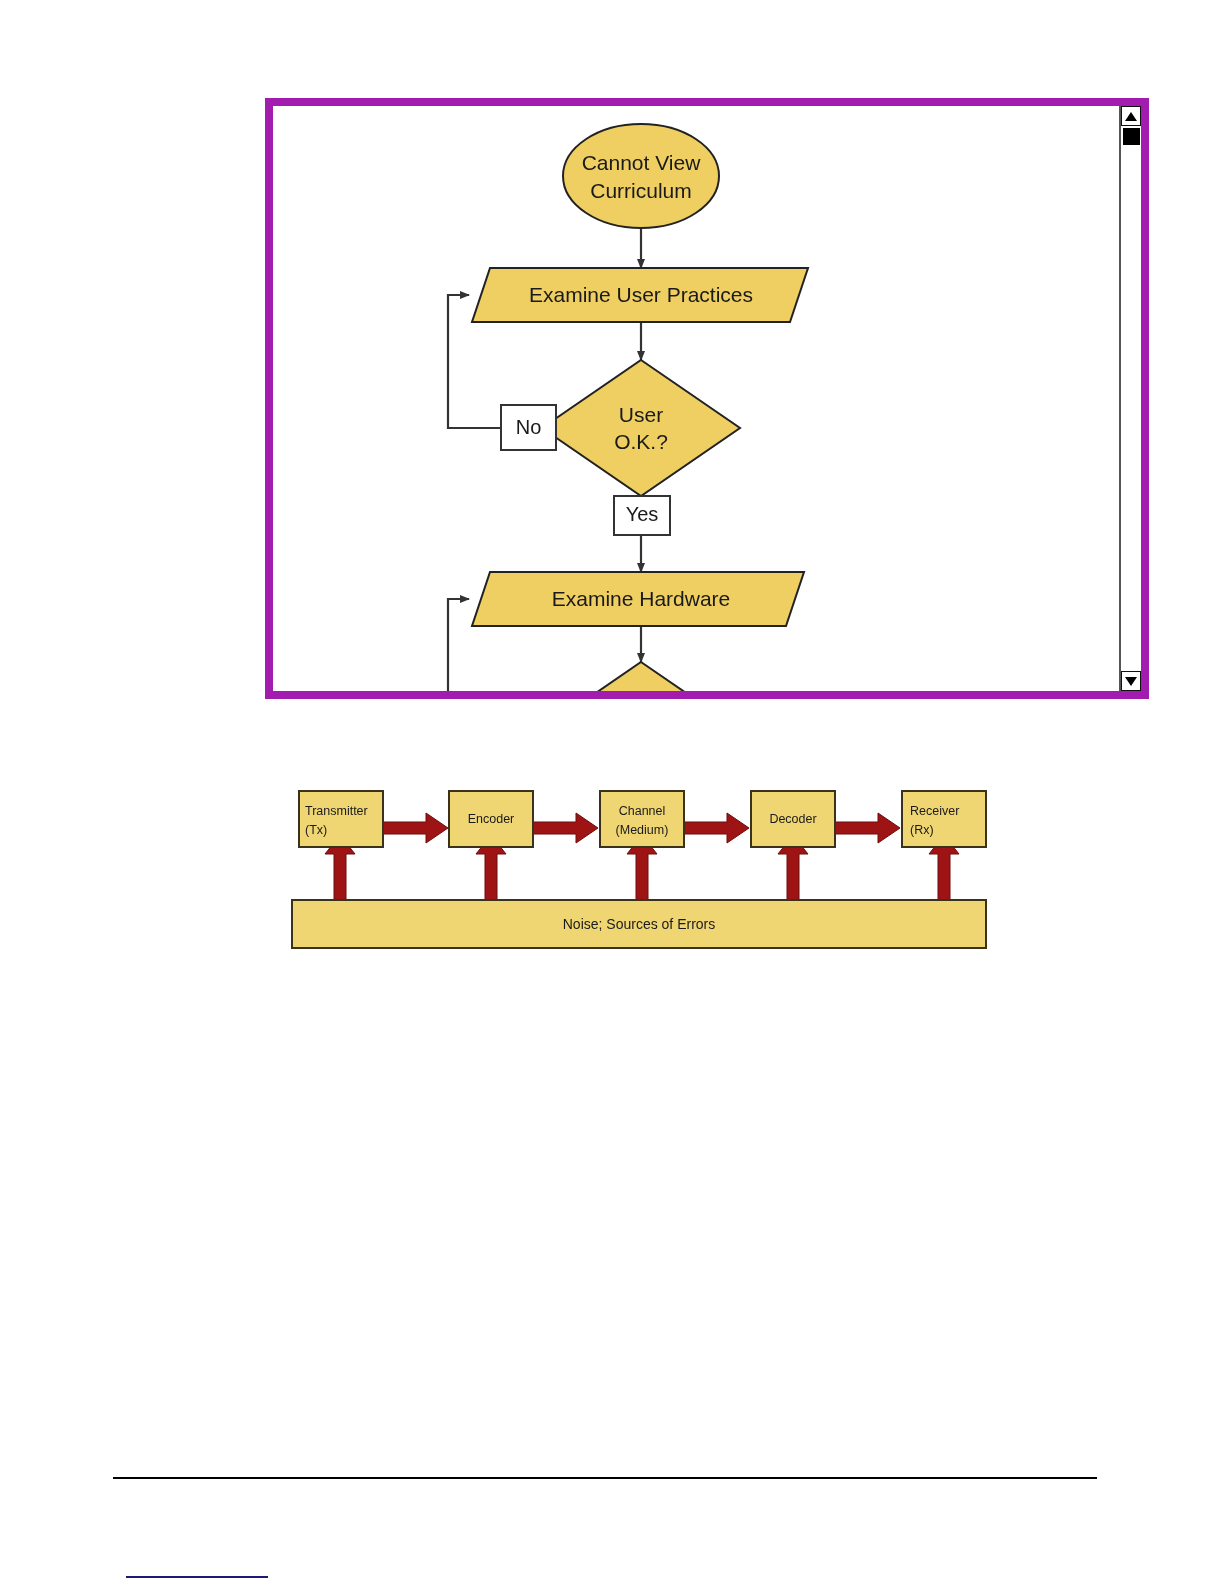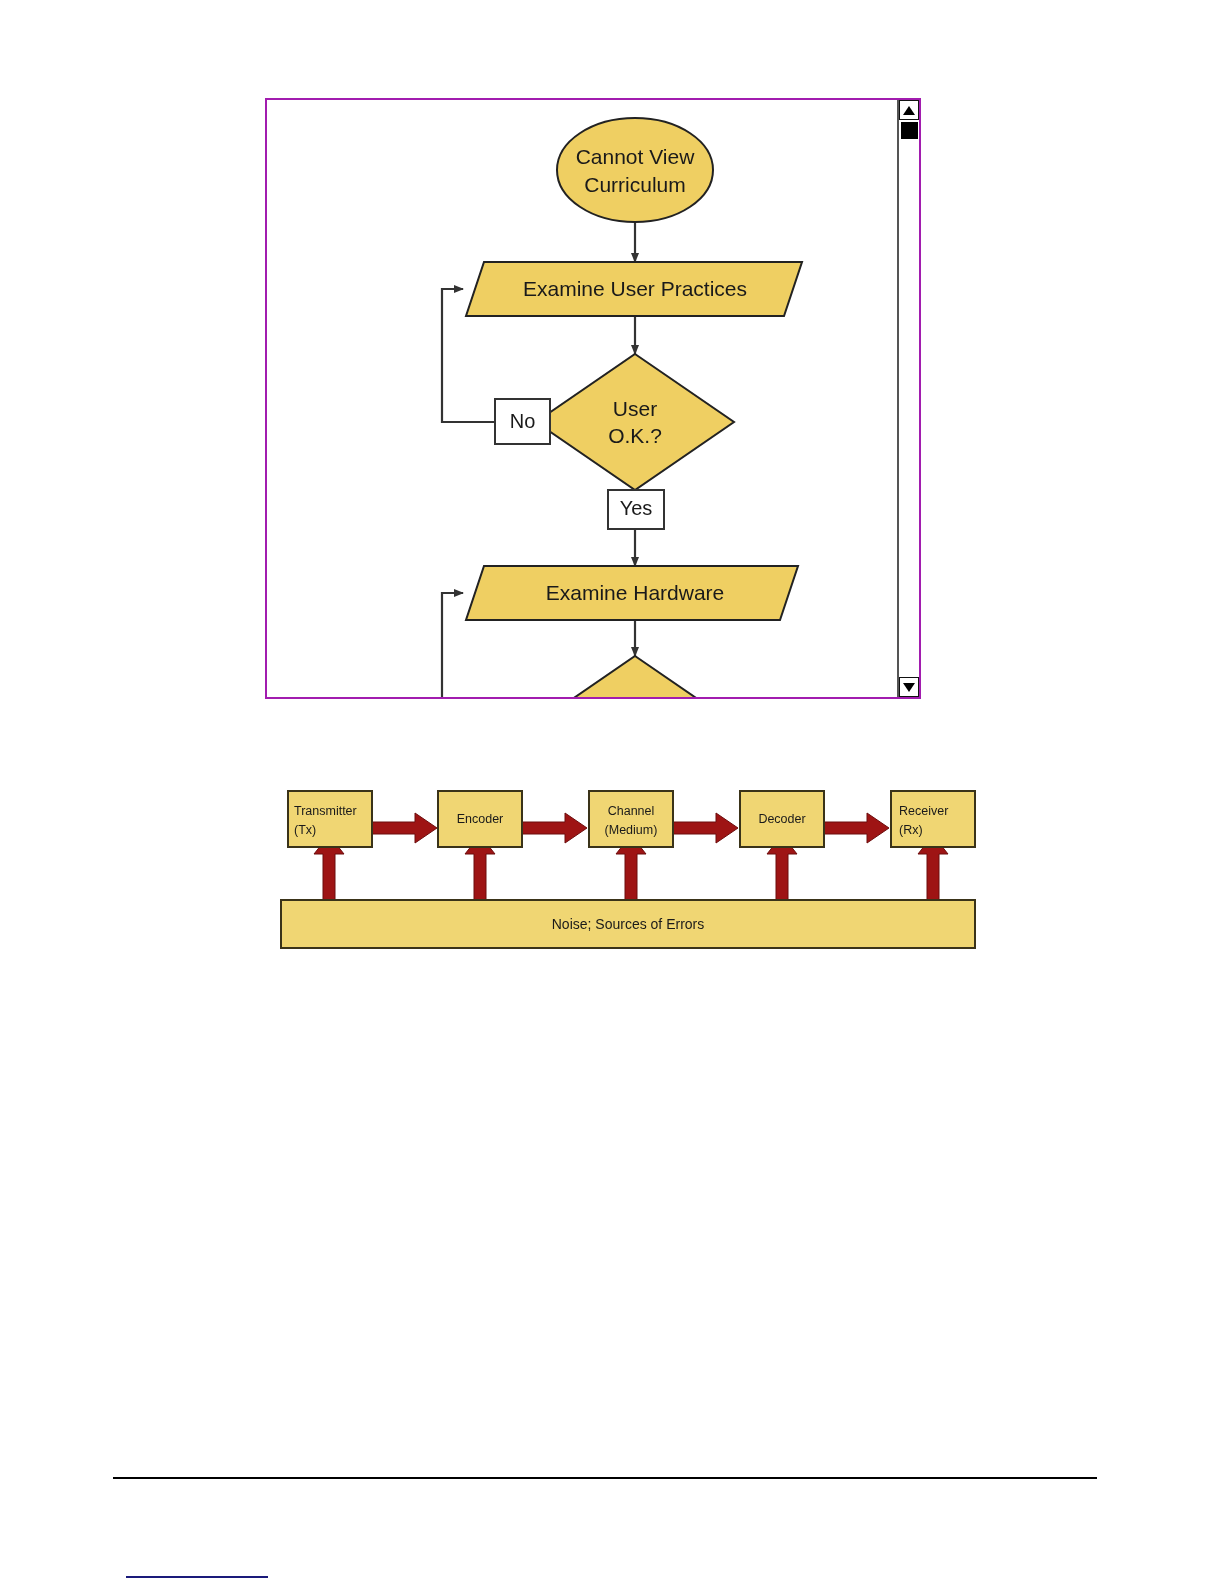"Cannot View" #flowchart-figure { border: 2px solid #a21caf -> 8px solid #a21caf; width: 656px -> 884px }
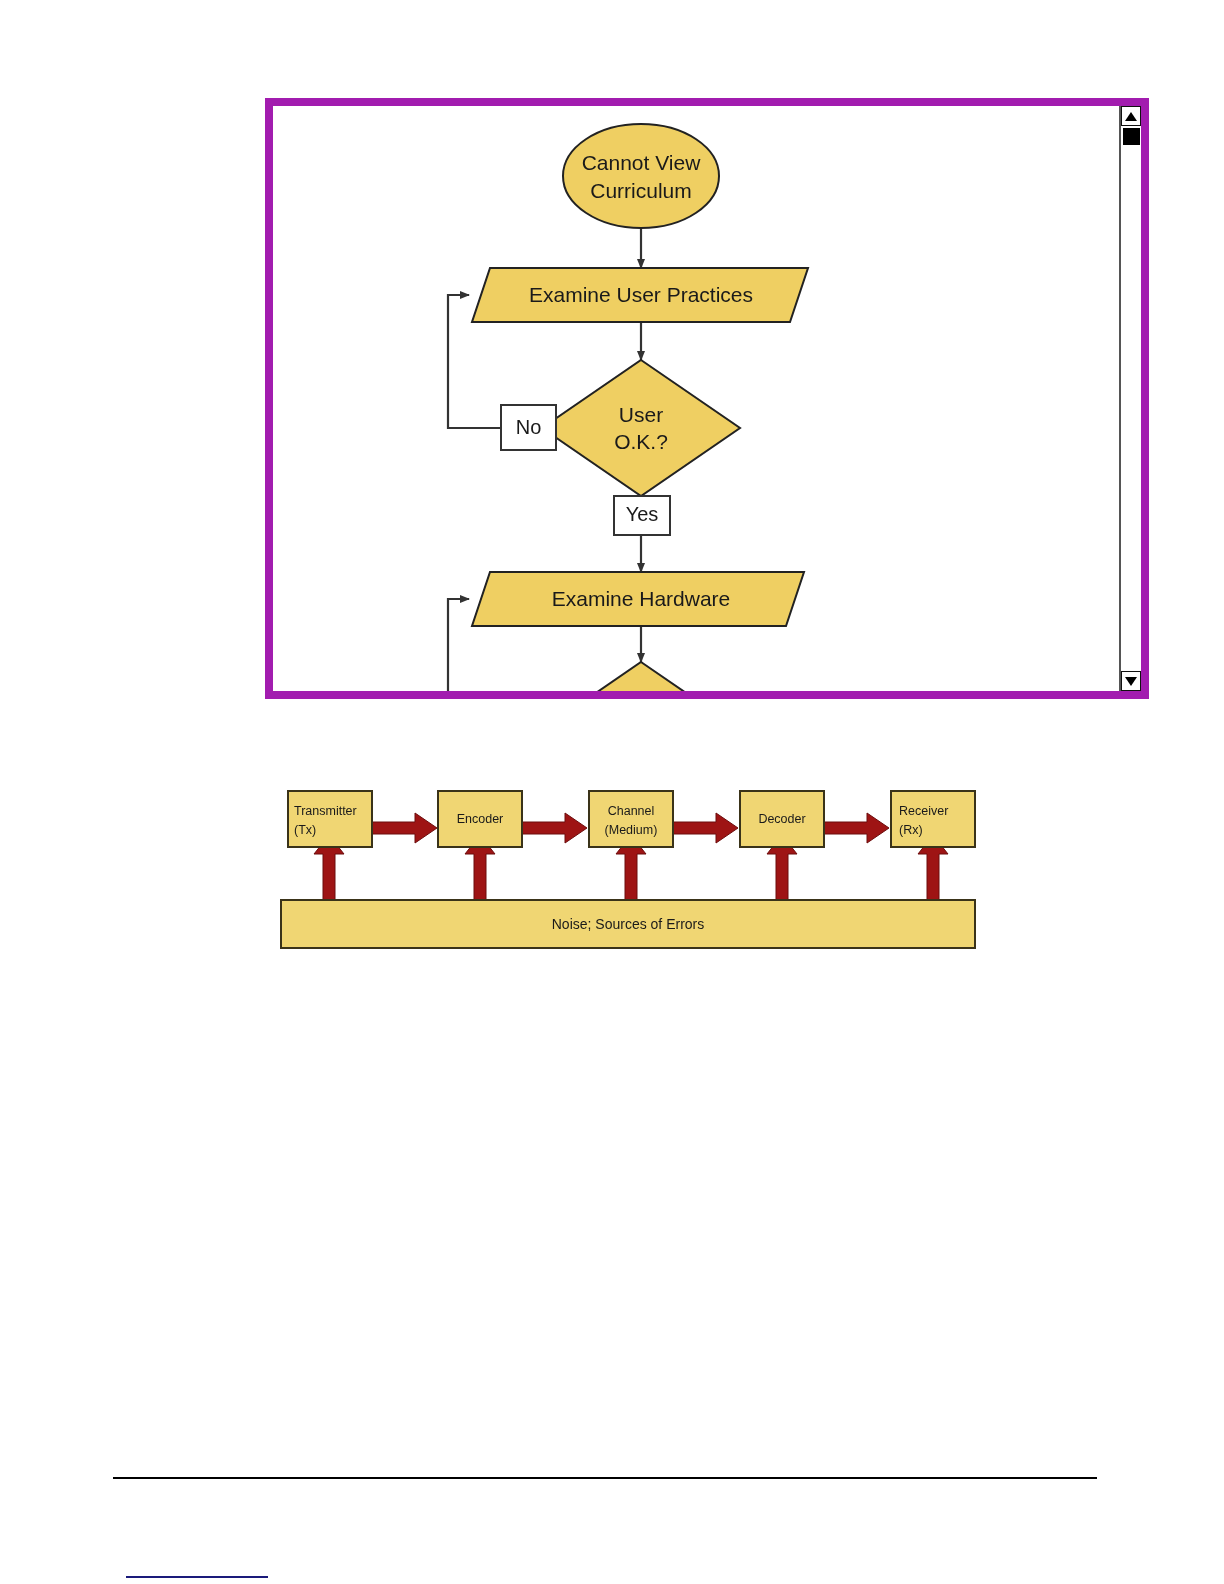"Transmitter" #comm-figure { left: 279px -> 290px }
